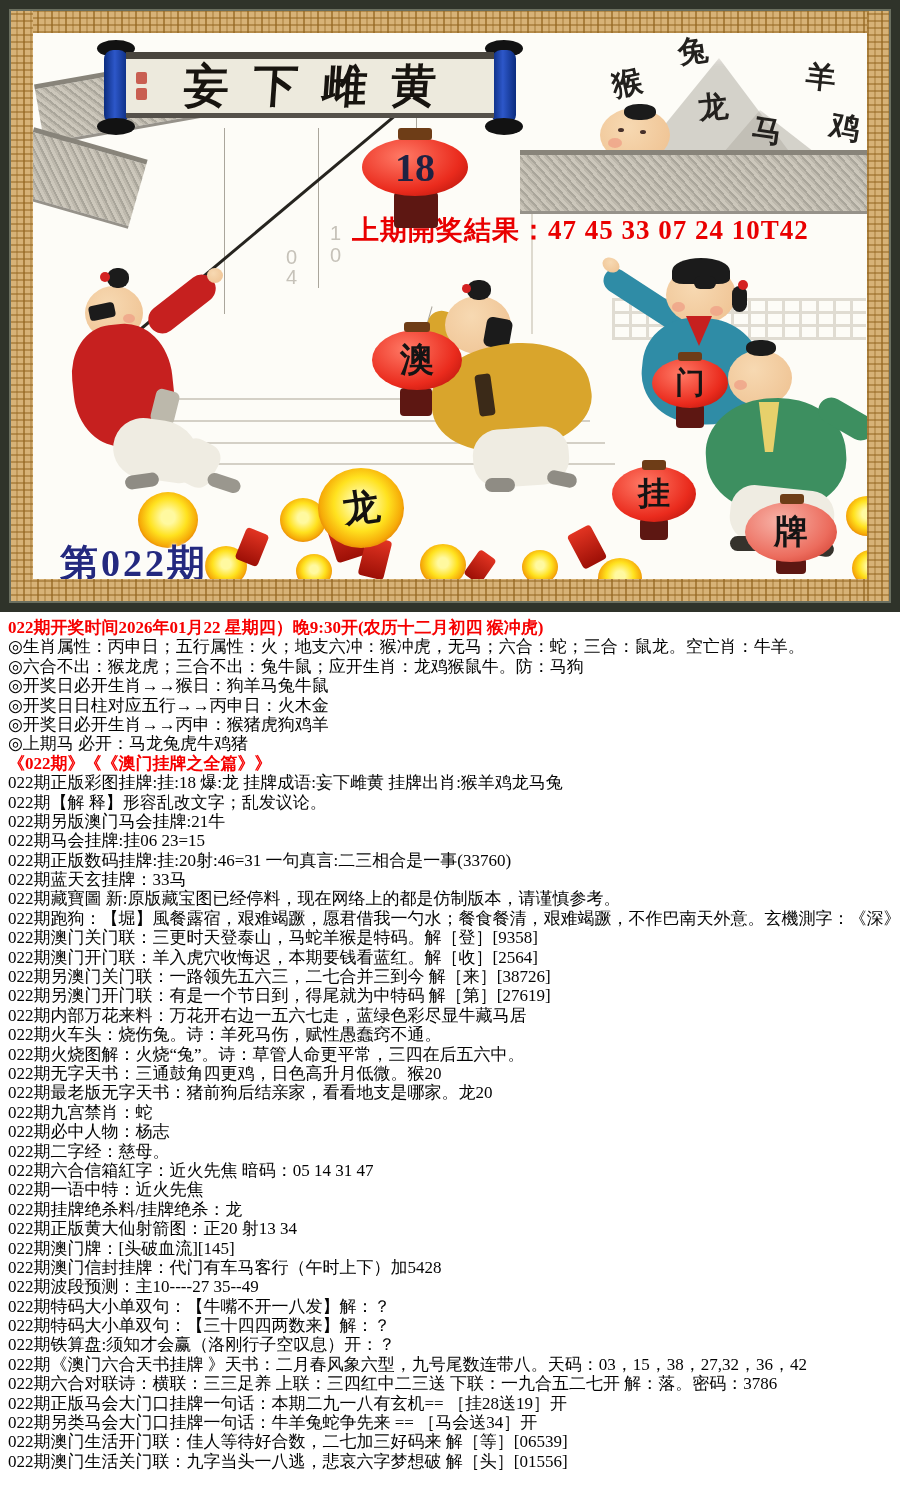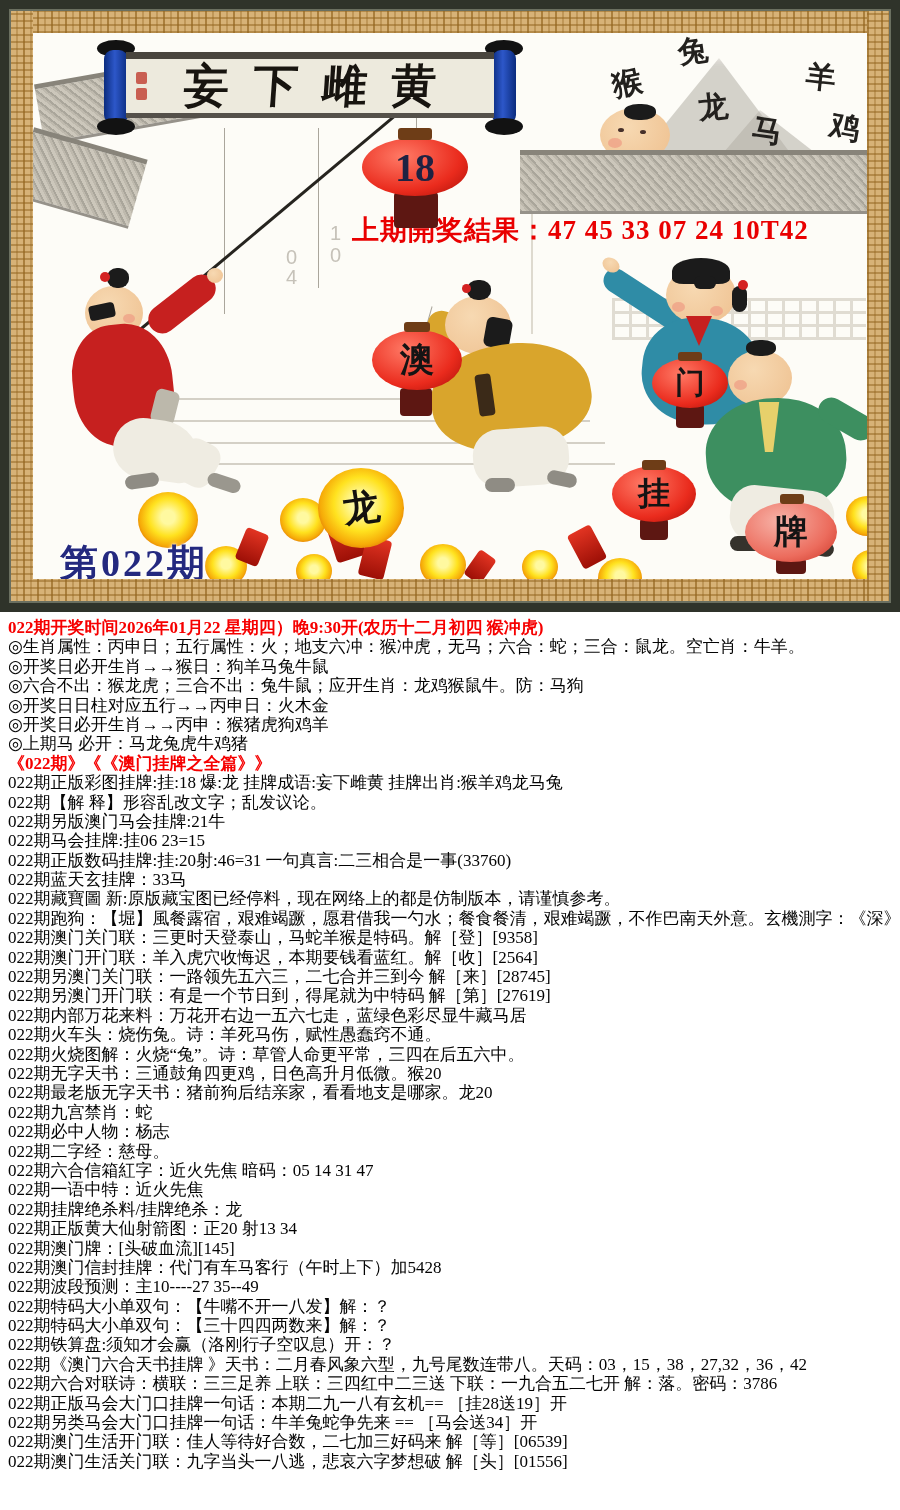"◎开奖日必开生肖→→猴日：狗羊马兔牛鼠" div.line { order: before "◎六合不出：猴龙虎；三合不出：兔牛鼠；应开生肖：龙鸡猴鼠牛。防：马狗" -> after "◎六合不出：猴龙虎；三合不出：兔牛鼠；应开生肖：龙鸡猴鼠牛。防：马狗" }
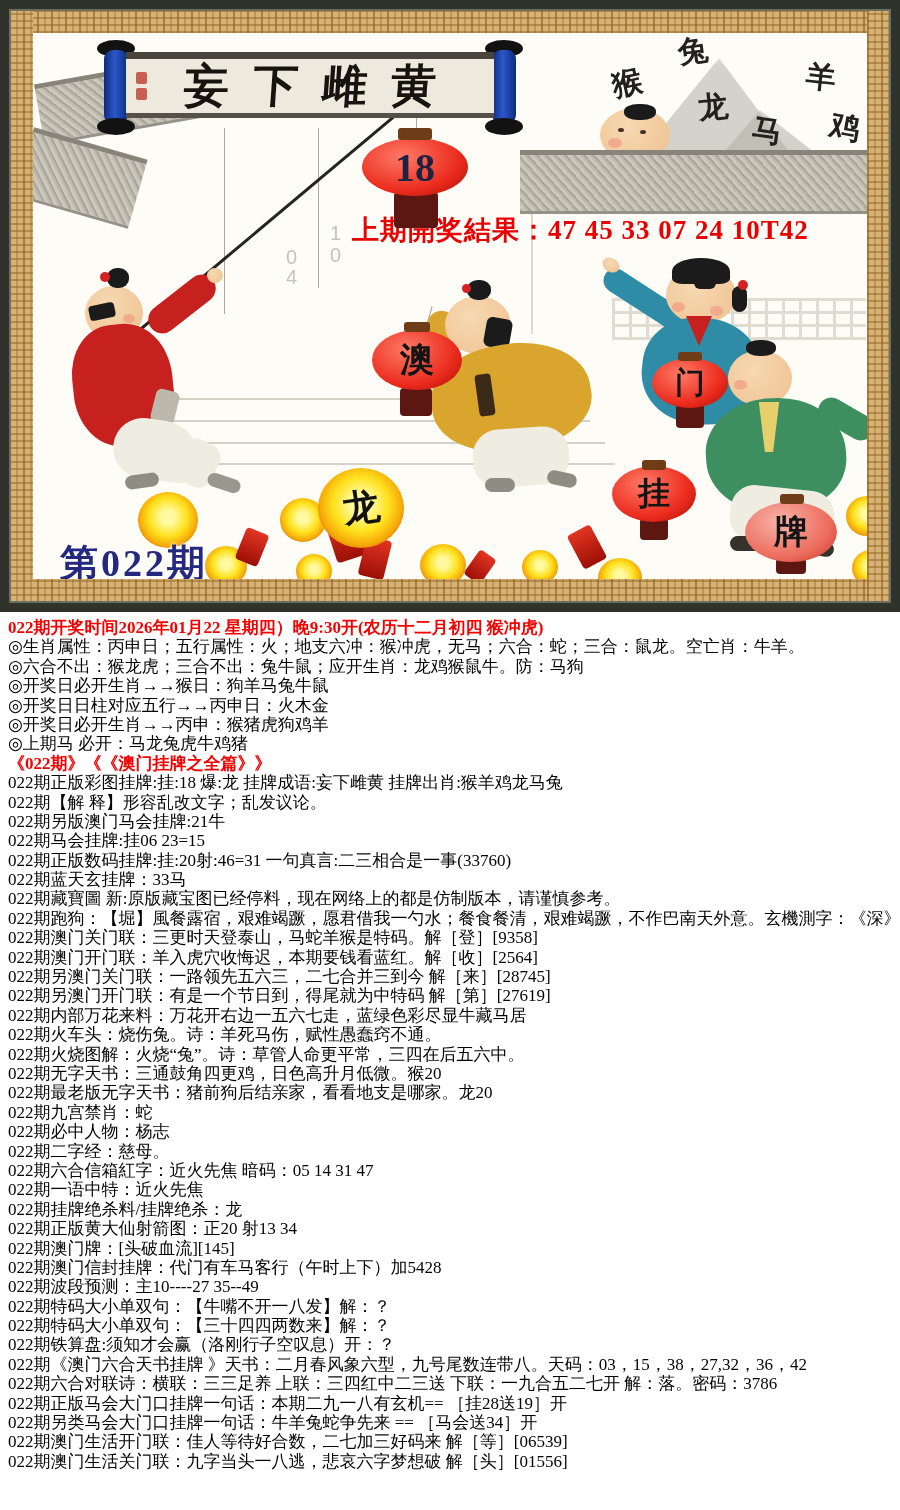"022期另澳门关门联：一路领先五六三，二七合并三到今 解［来］[28745]" div.line { text: 28745 -> 38726 }
